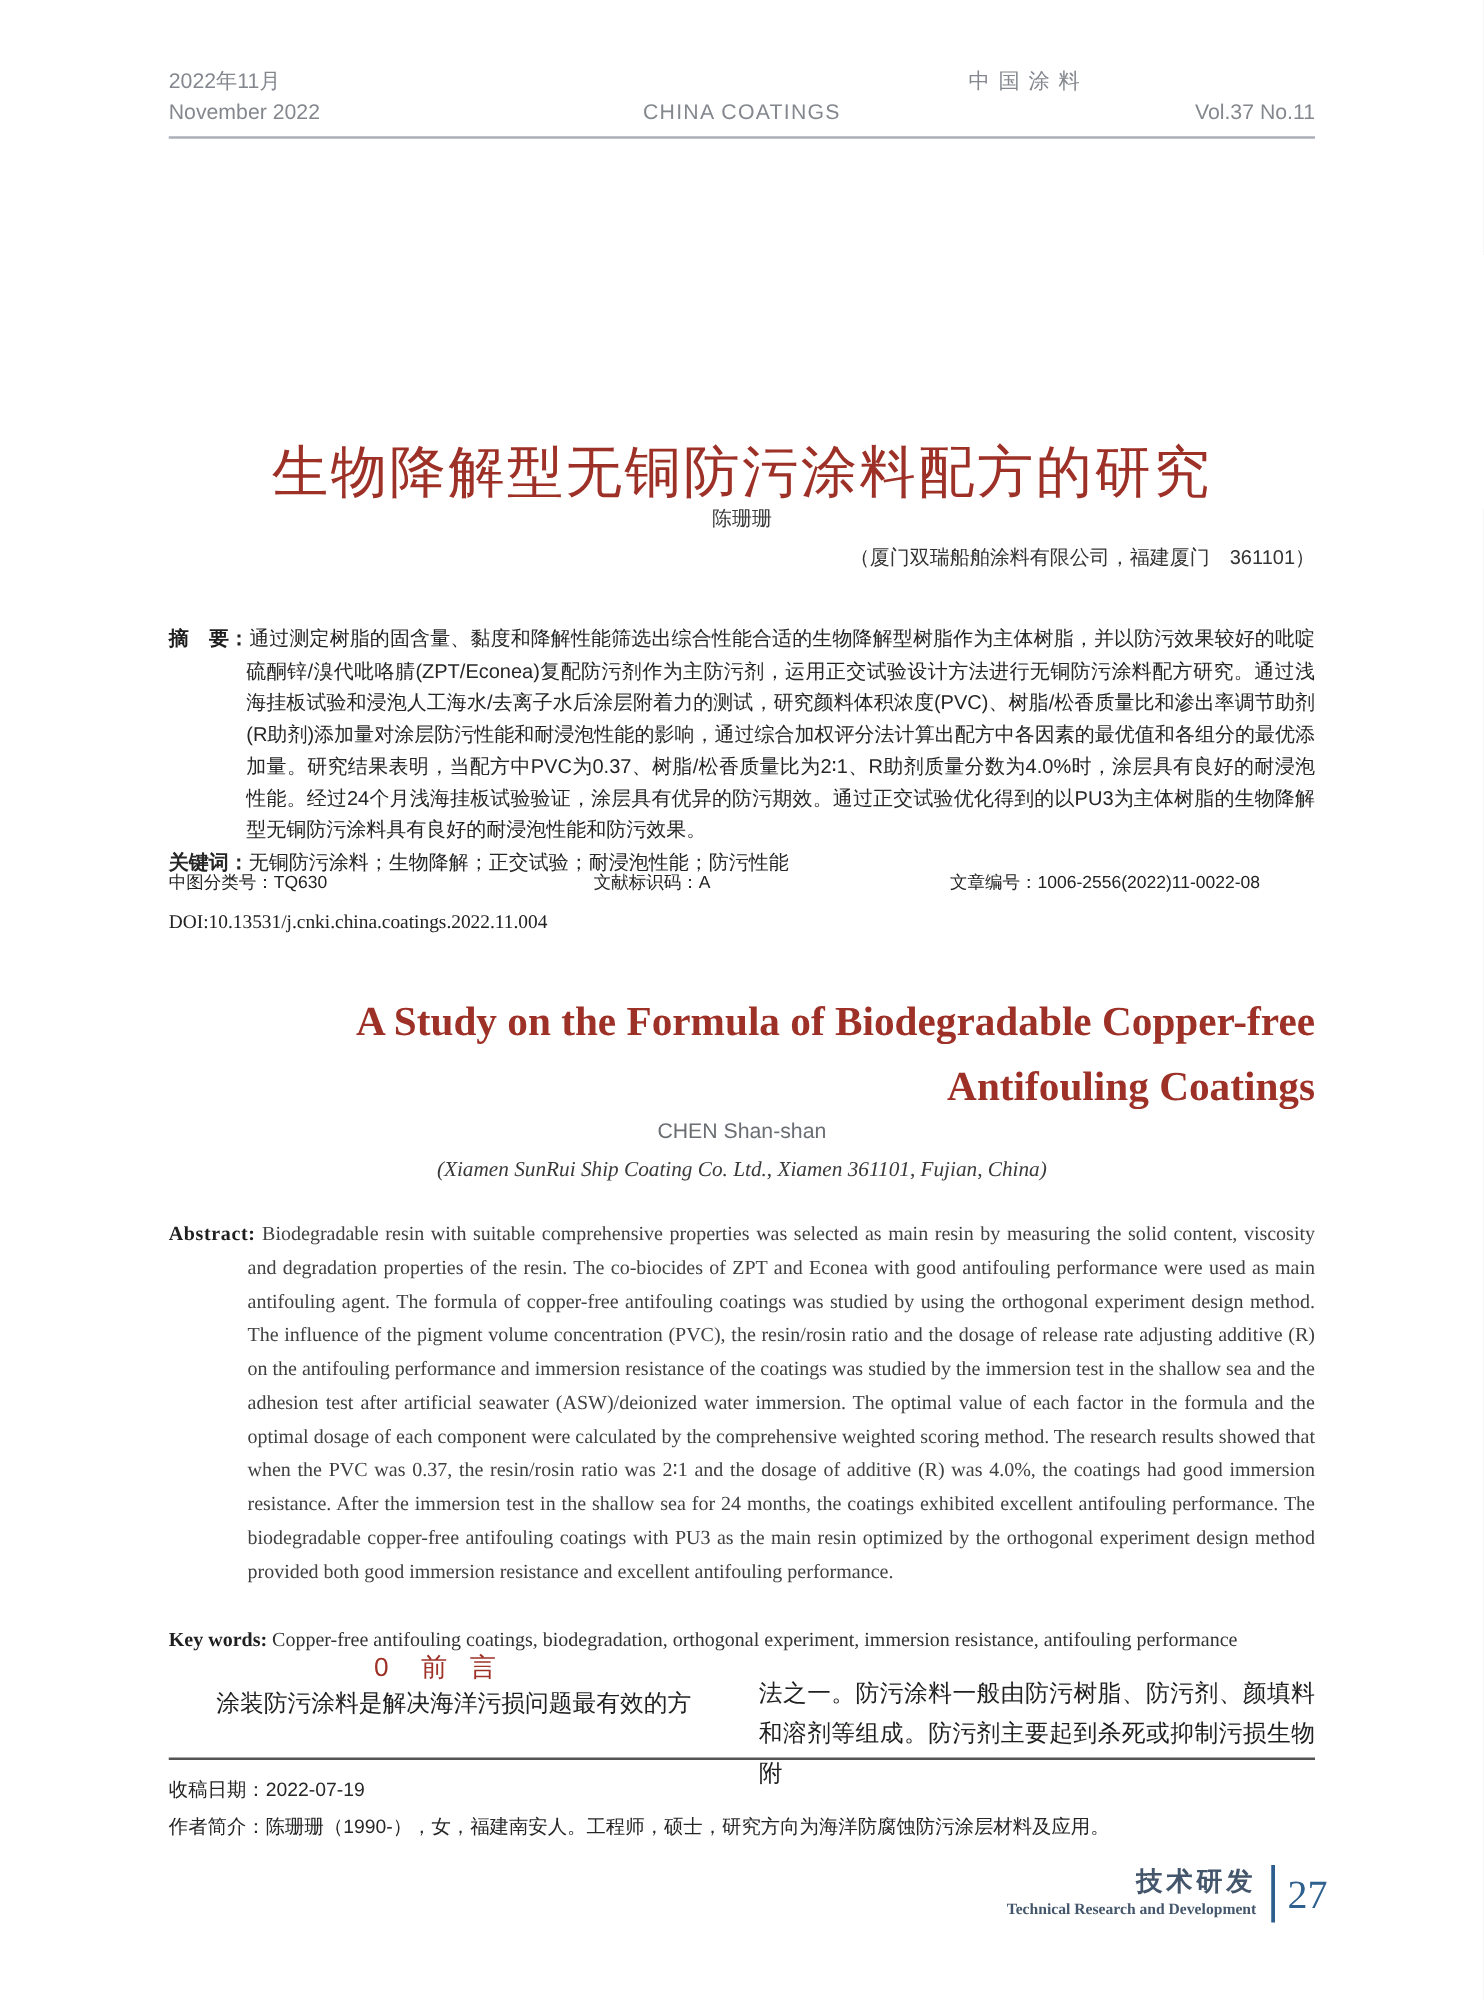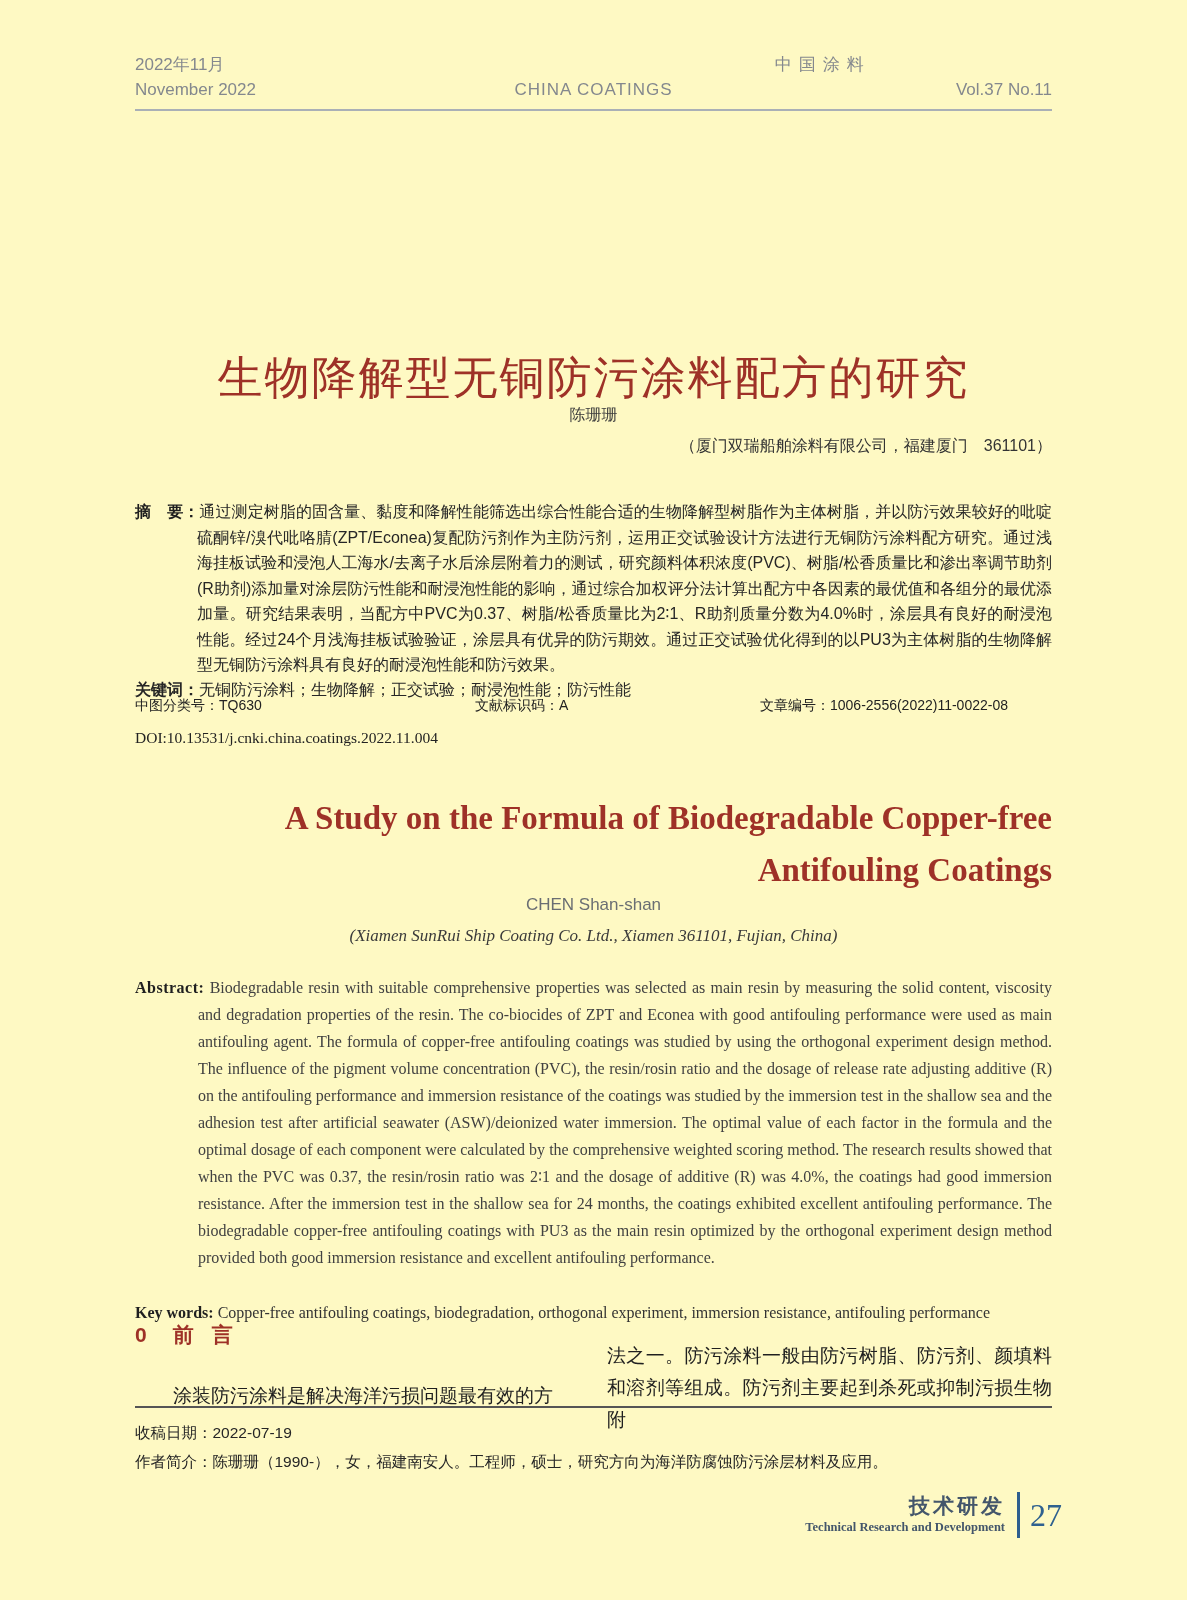"2022年11月" .page { background: #fef9c3 -> #ffffff }
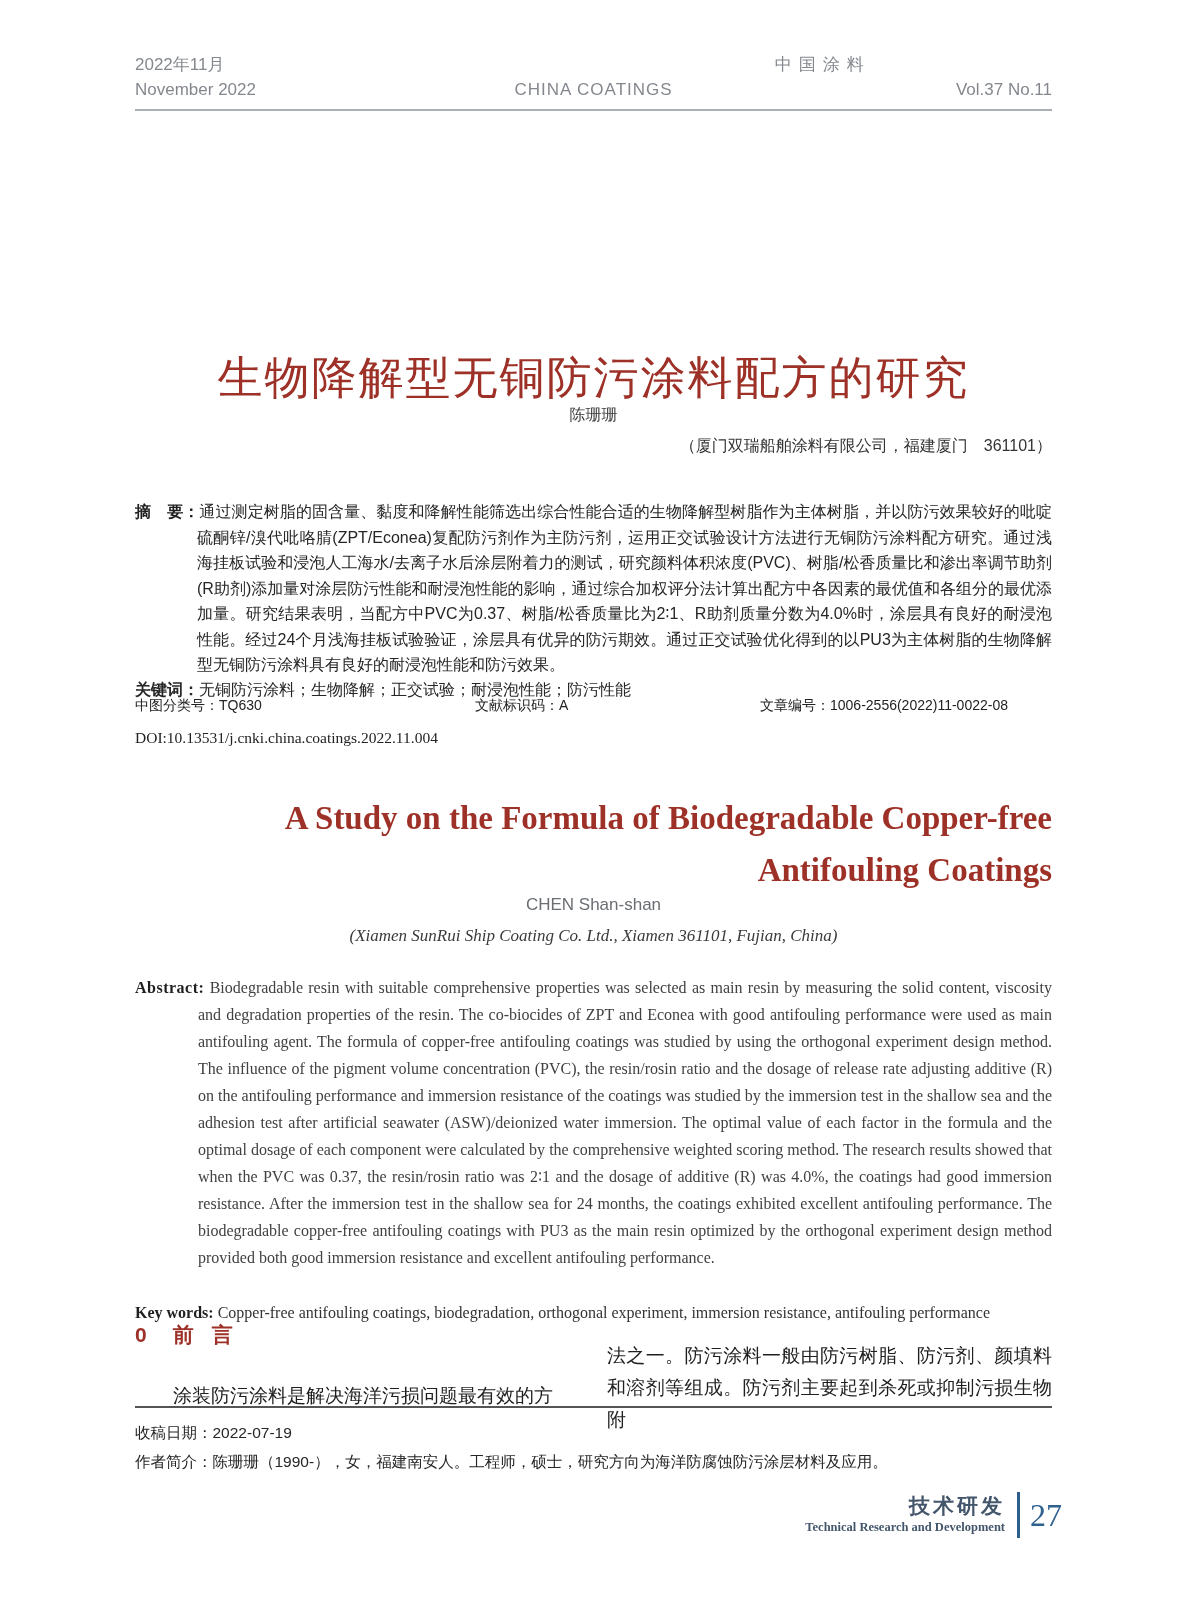"0 前言" .sec-h { font-weight: bold -> normal; text-align: none -> center }
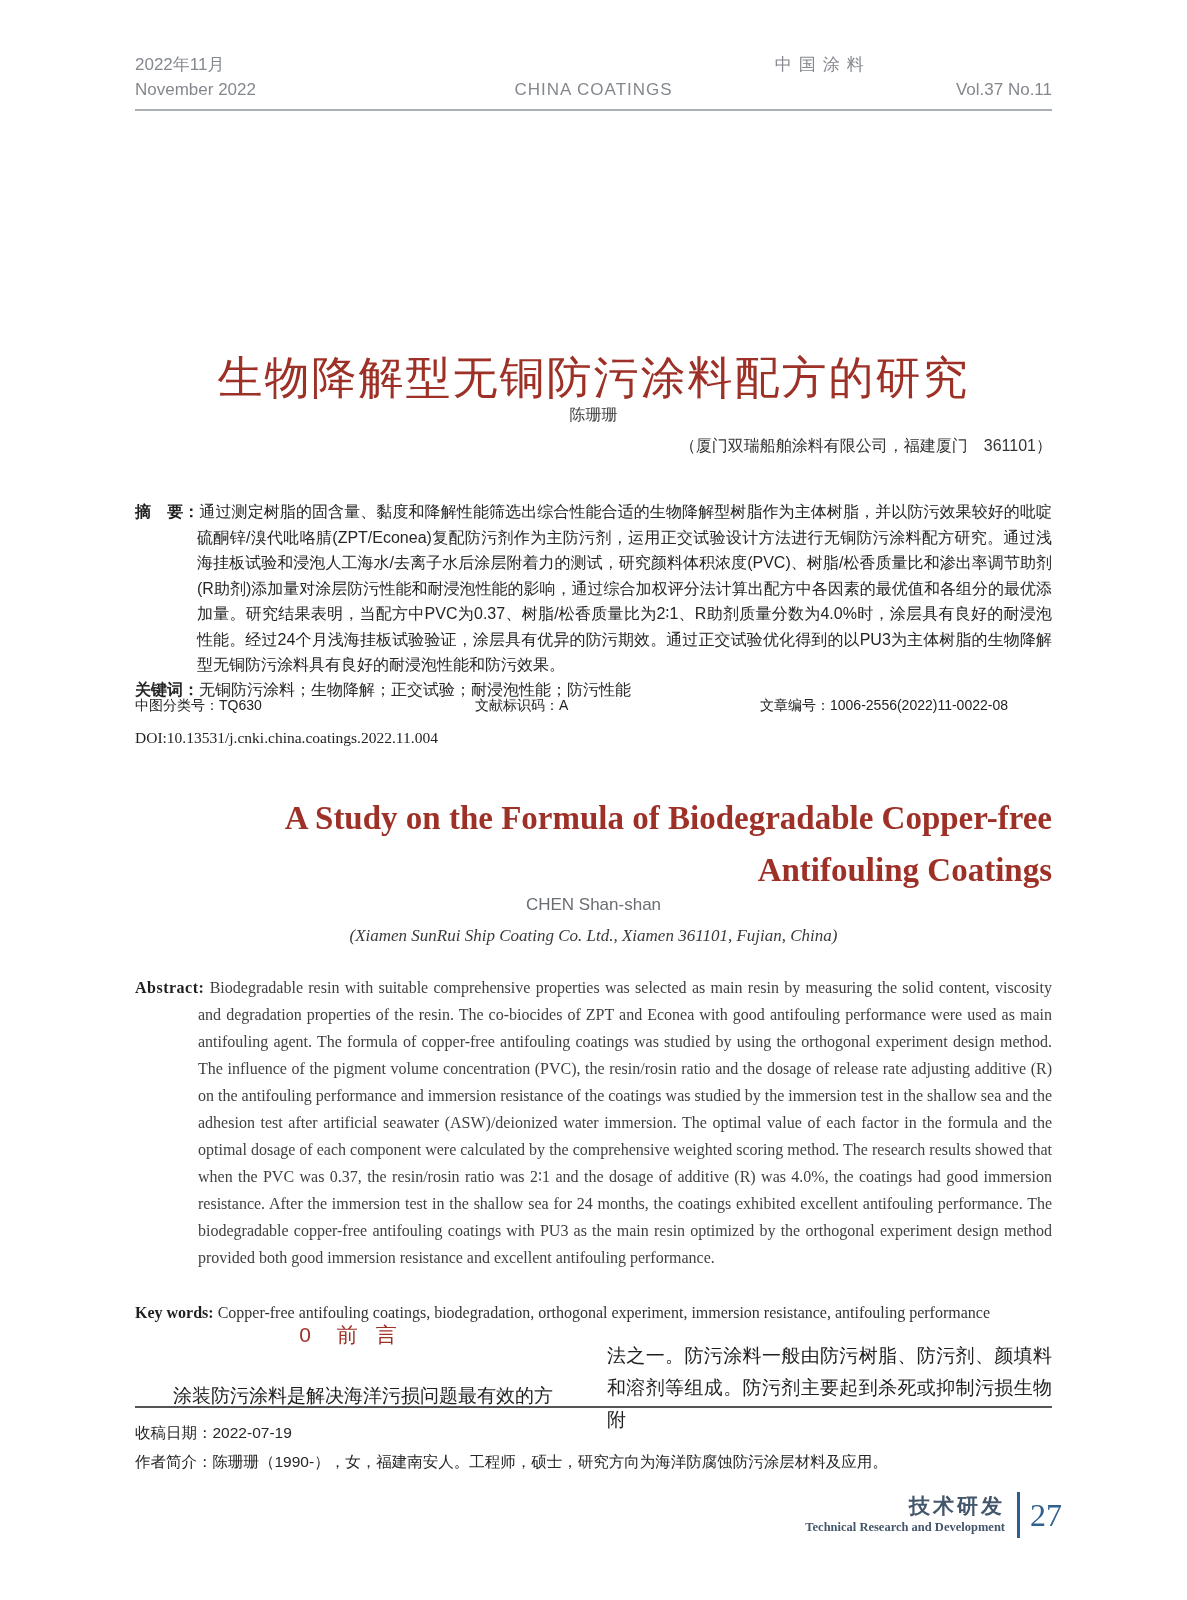"涂装防污涂料是解决海洋污损问题最有效的方" .intro .colL p { margin-top: 32px -> 0 }
